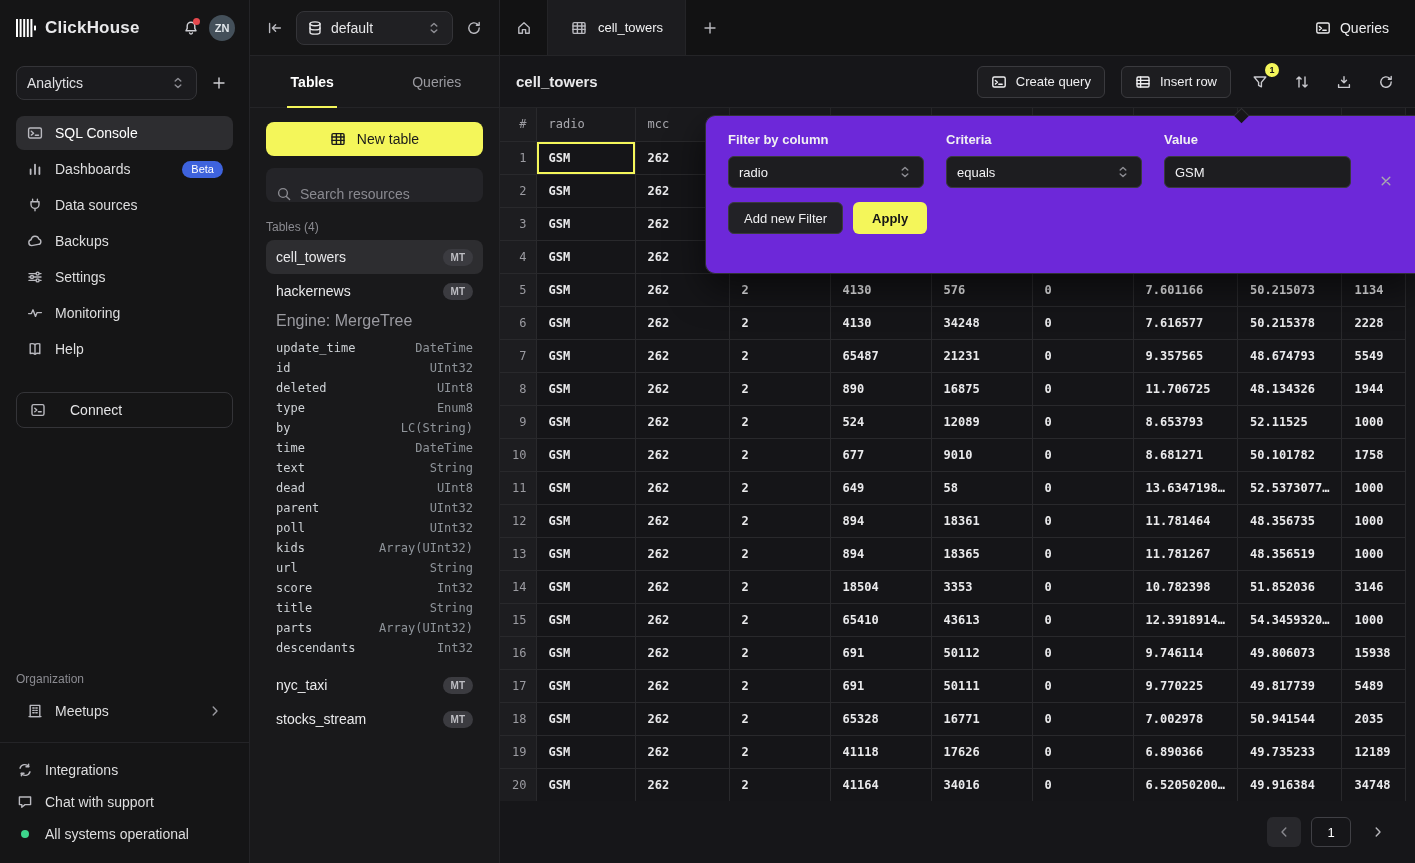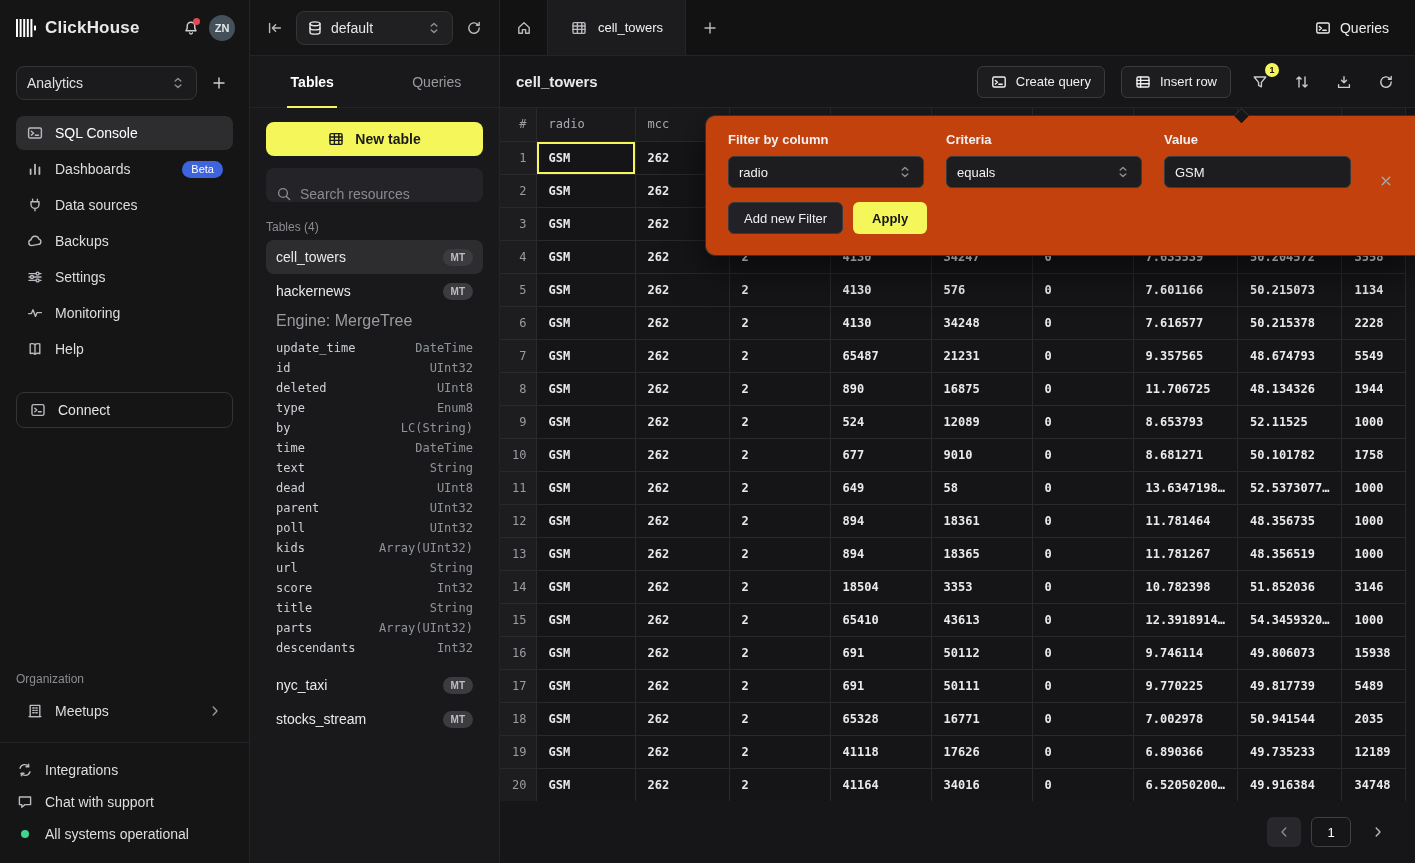"New table" .new-table-btn { font-weight: 700 -> 400 }
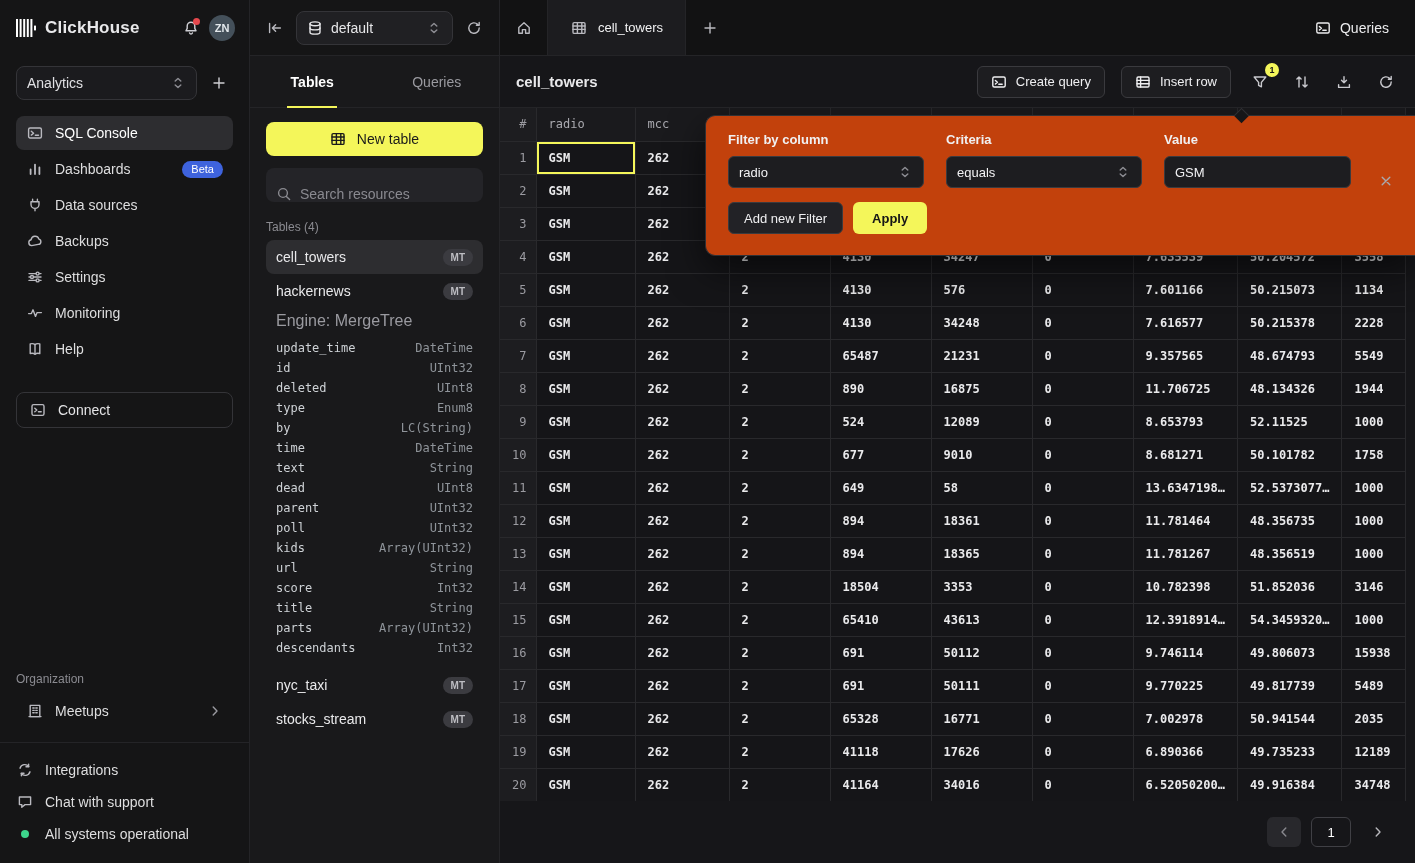"Filter by column" .filter-popup { background: #c2410c -> #6d28d9; height: 141px -> 159px }
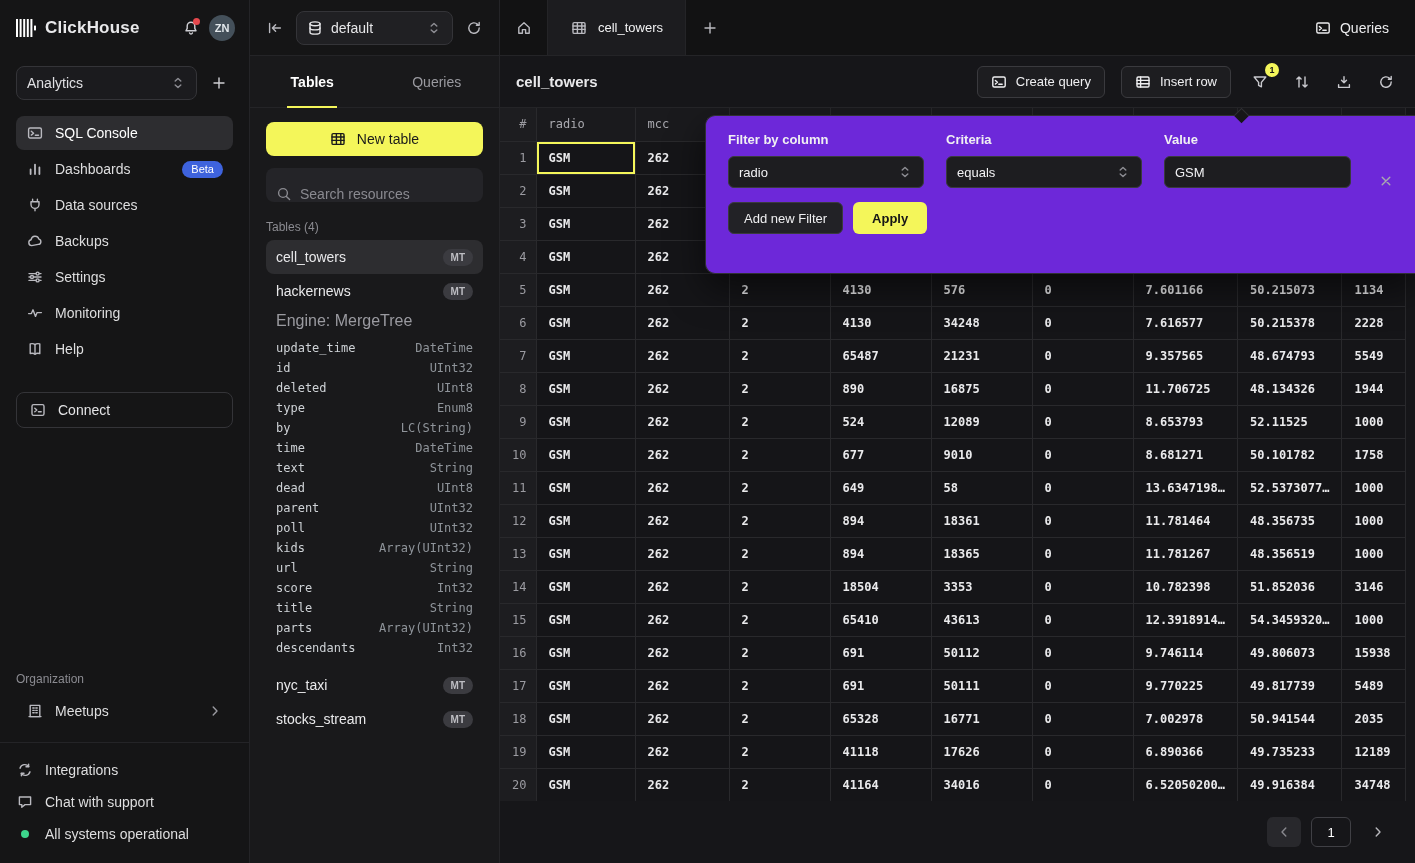"Connect" .connect-btn { gap: 11px -> 23px }
